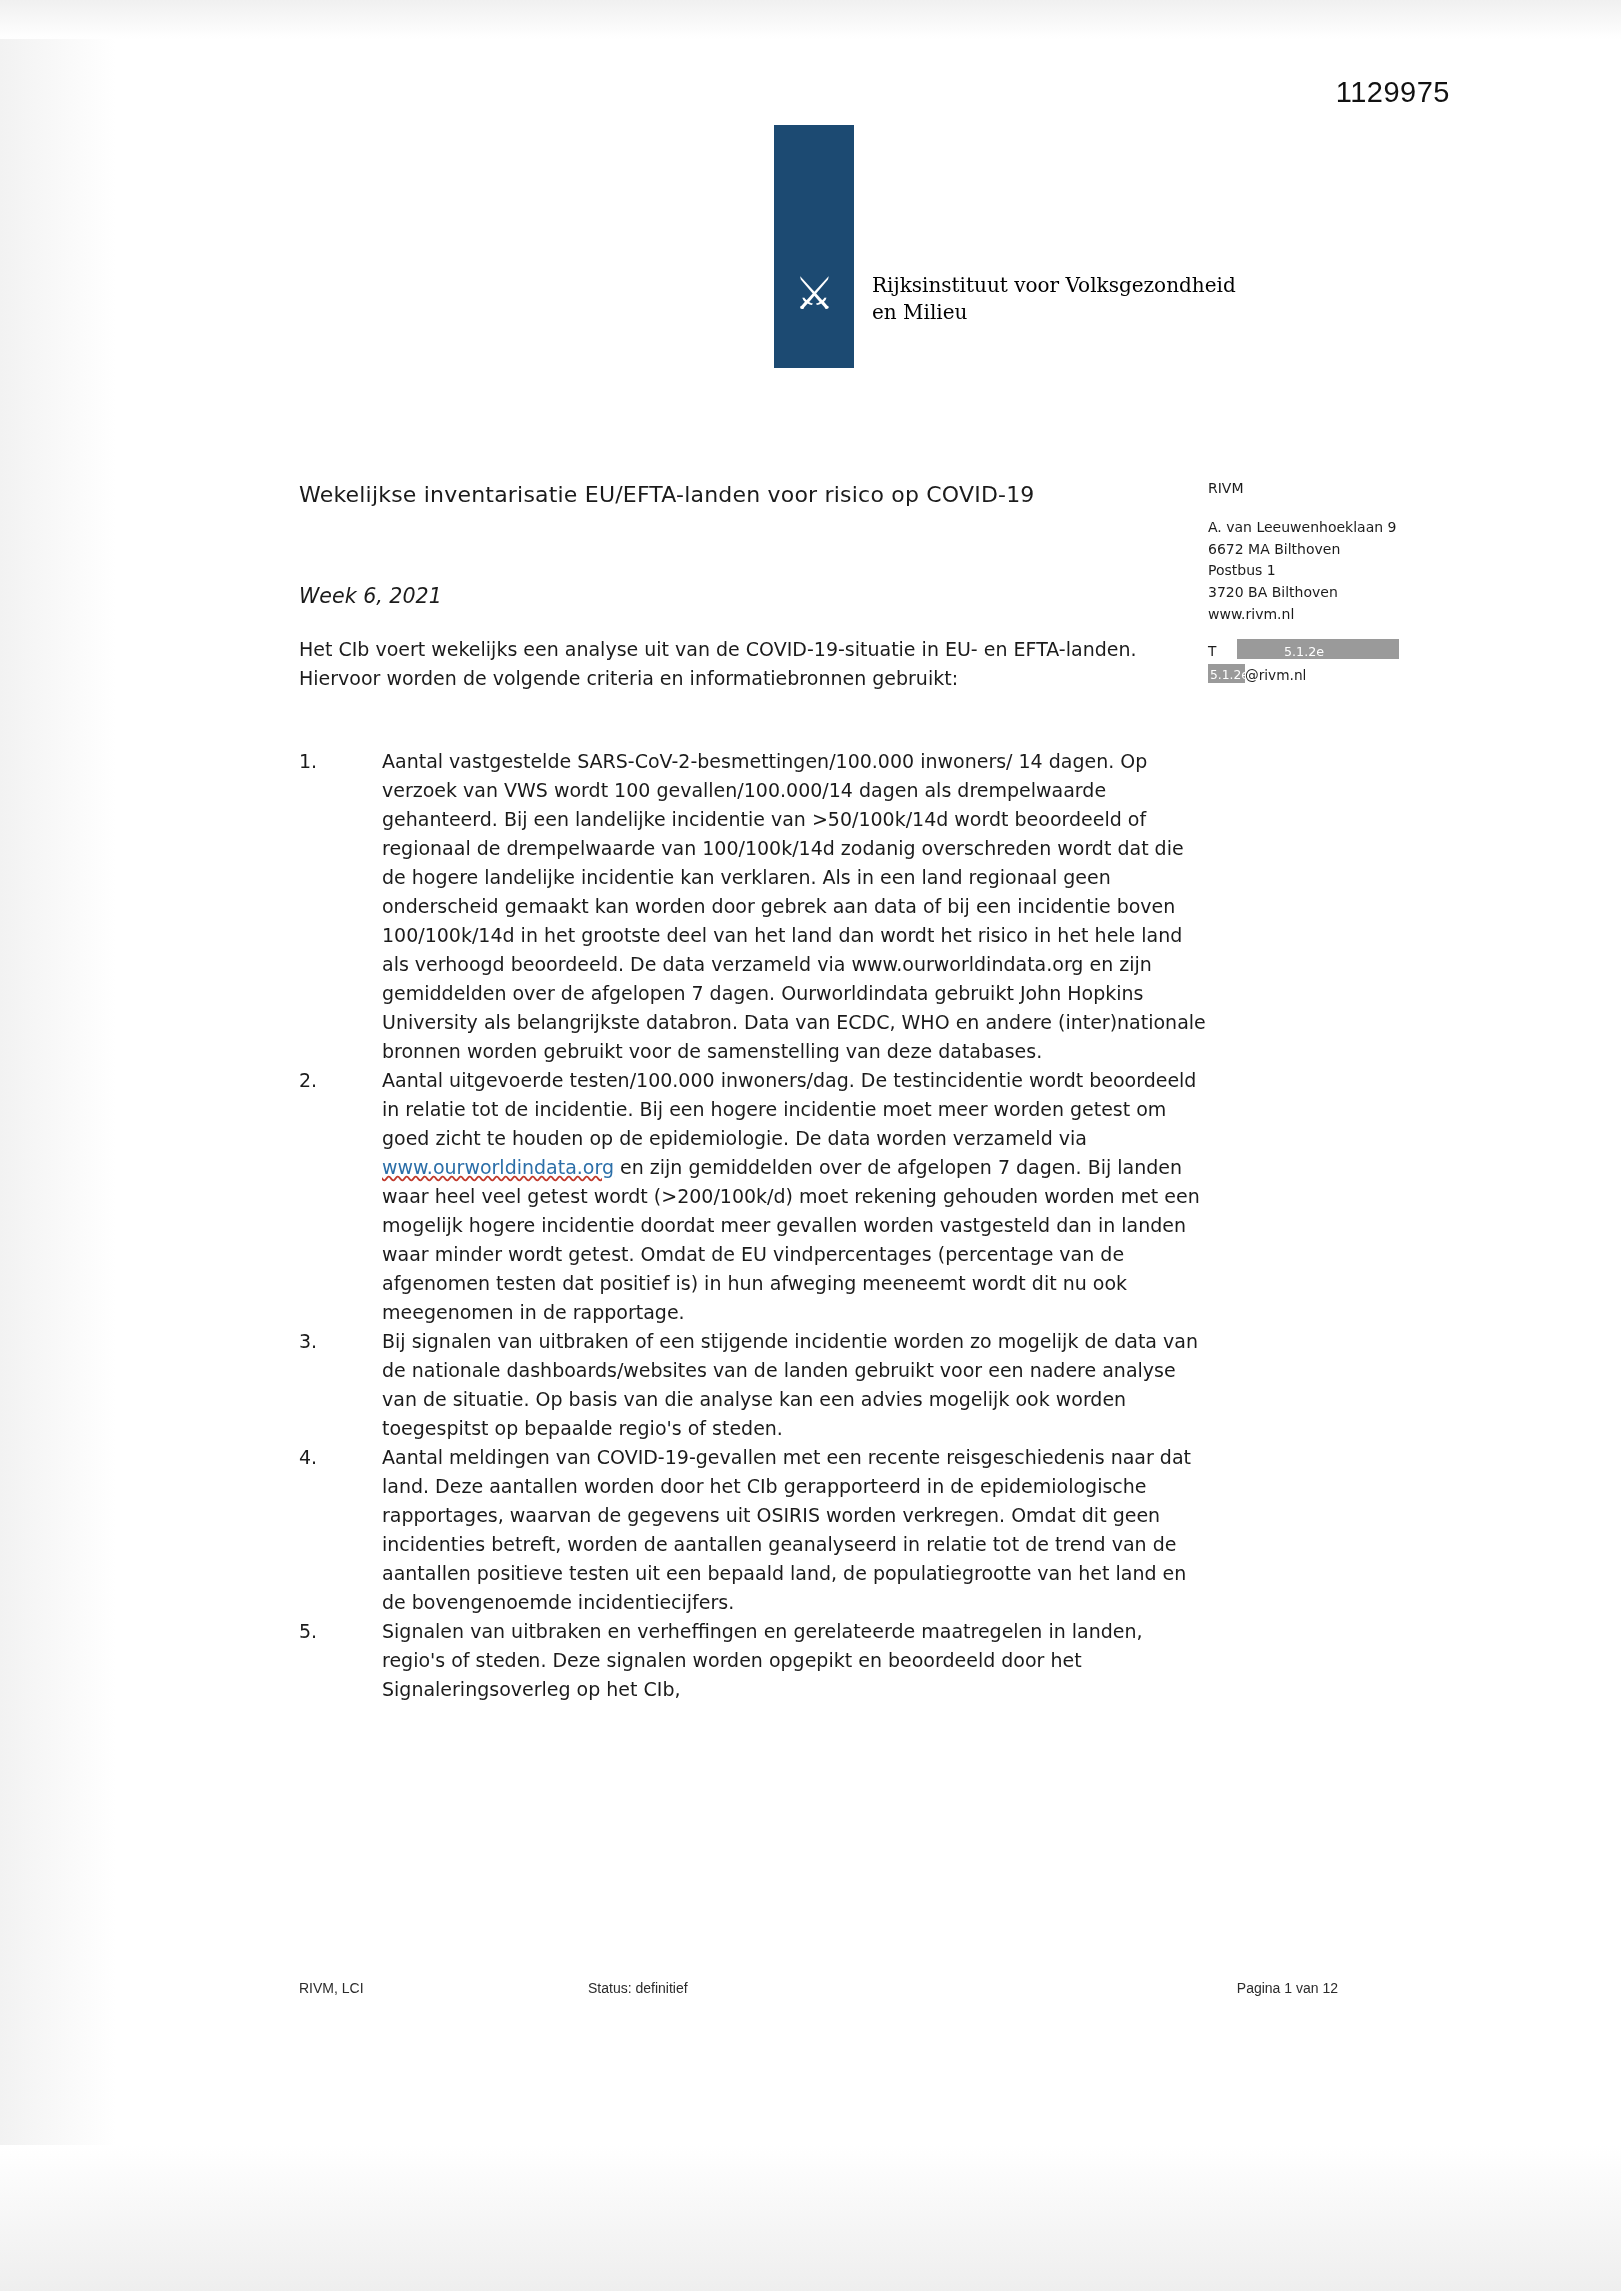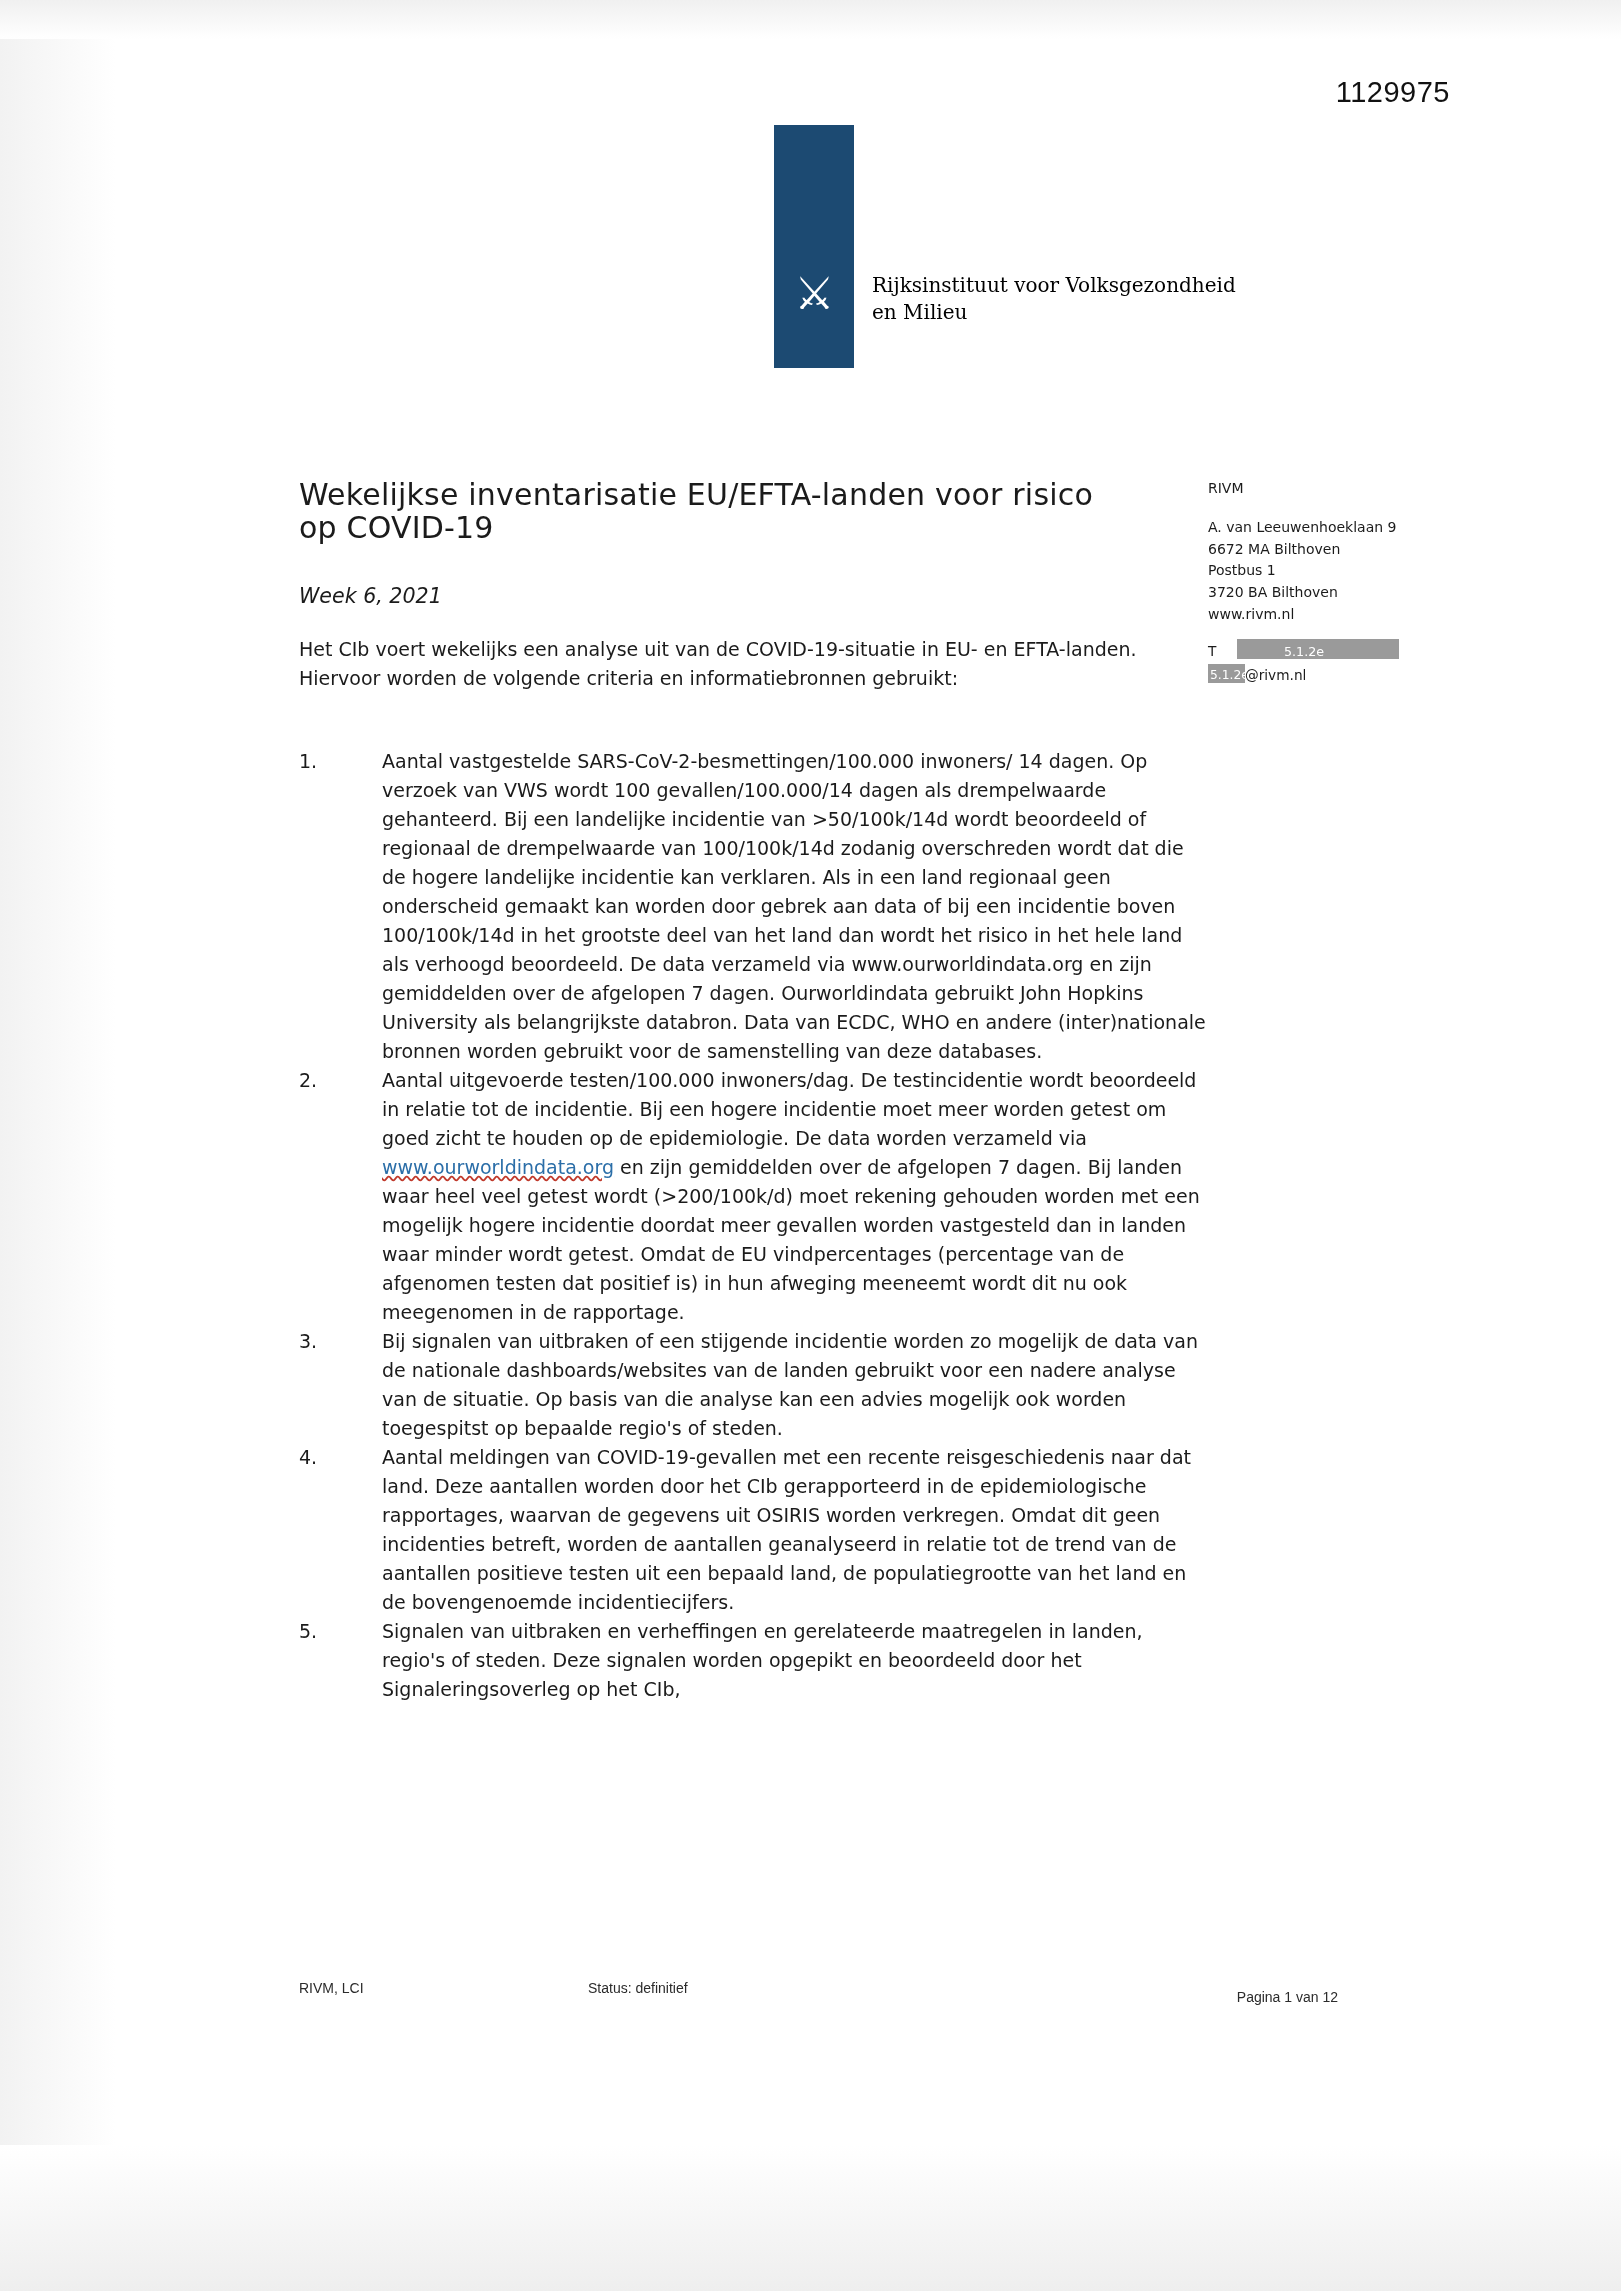"Wekelijkse inventarisatie EU/EFTA-landen" .title { font-size: 30px -> 22px }
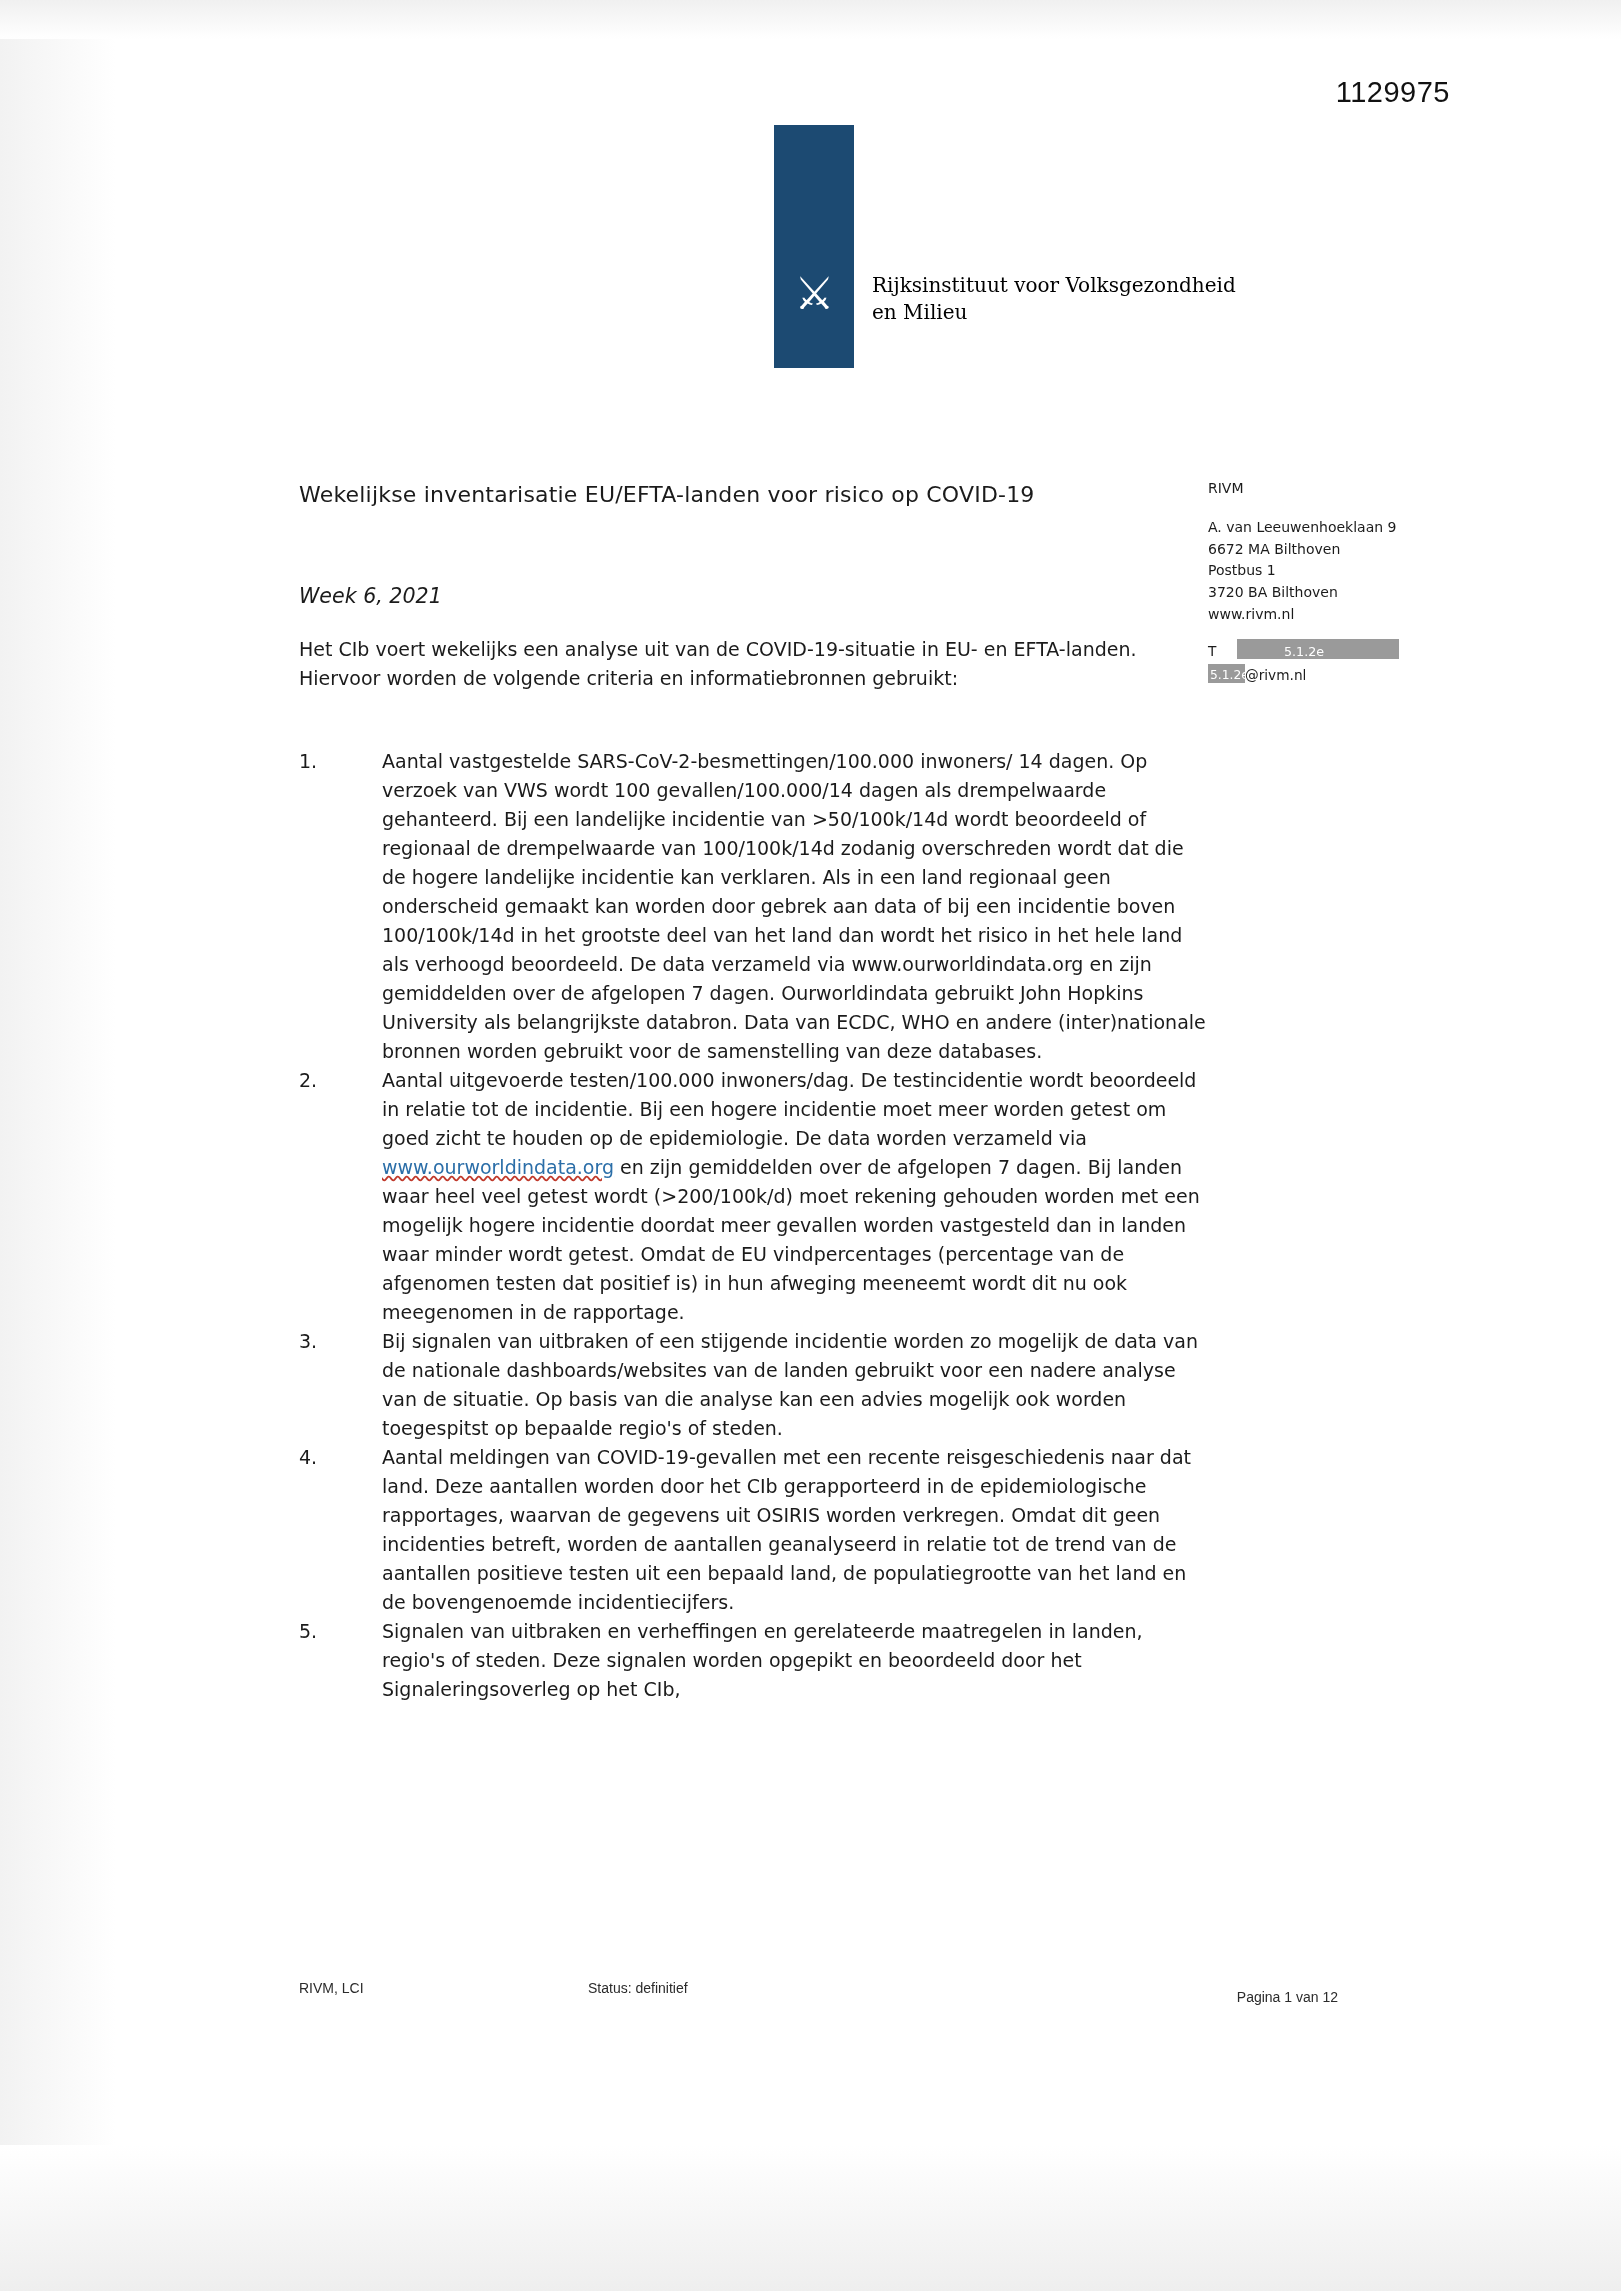"Pagina 1 van 12" .footer .f-right { top: 9px -> 0 }
